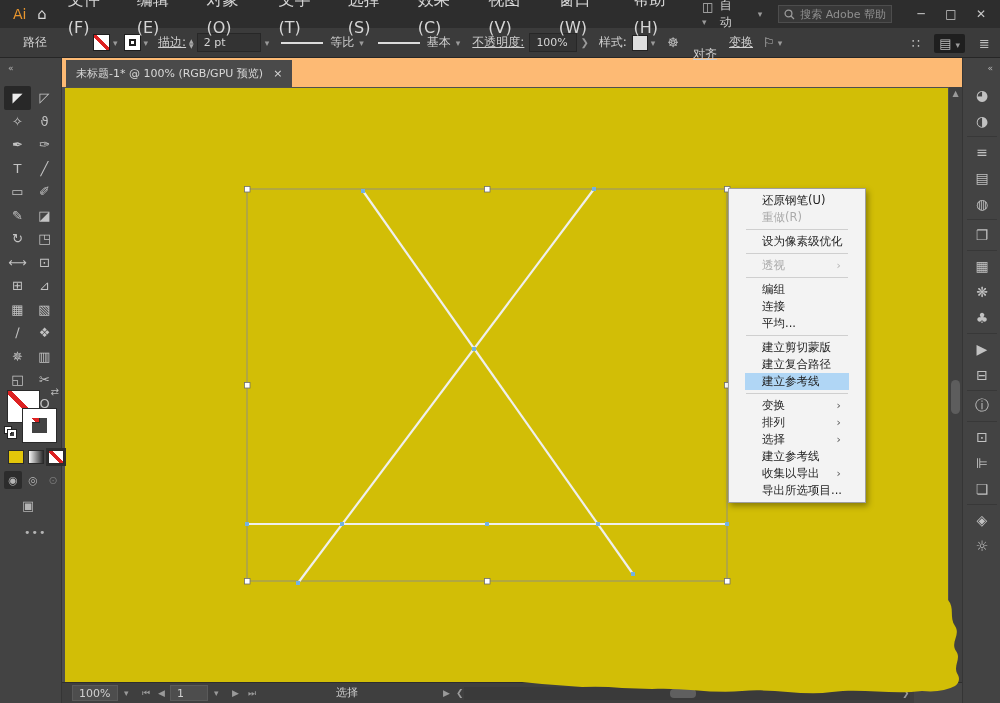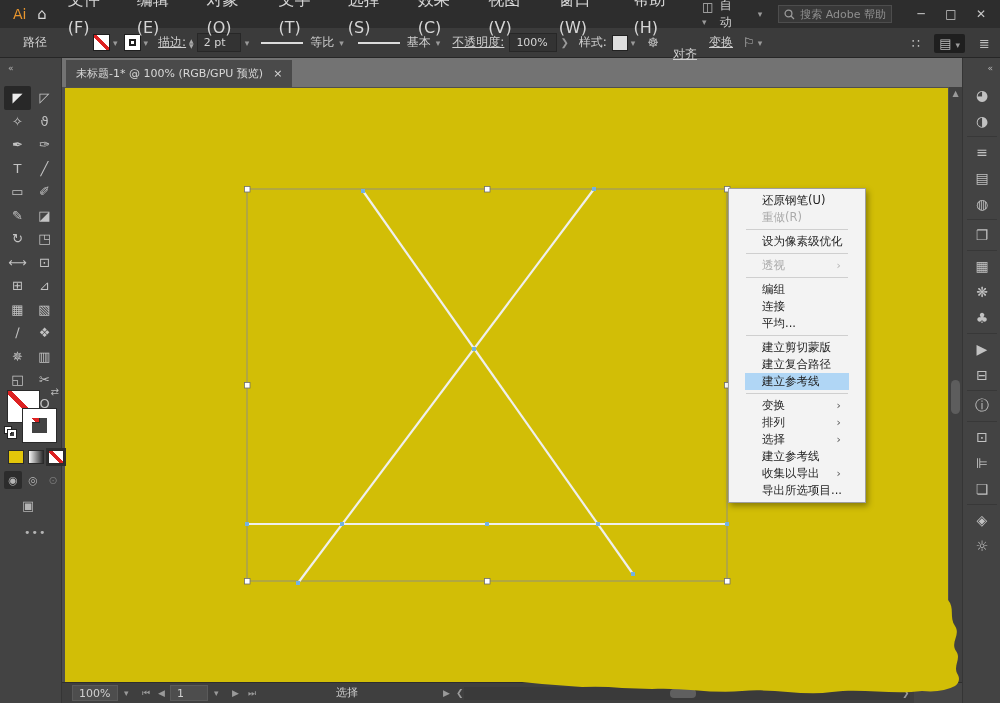"2 pt" span.valbox { width: 44px -> 64px }
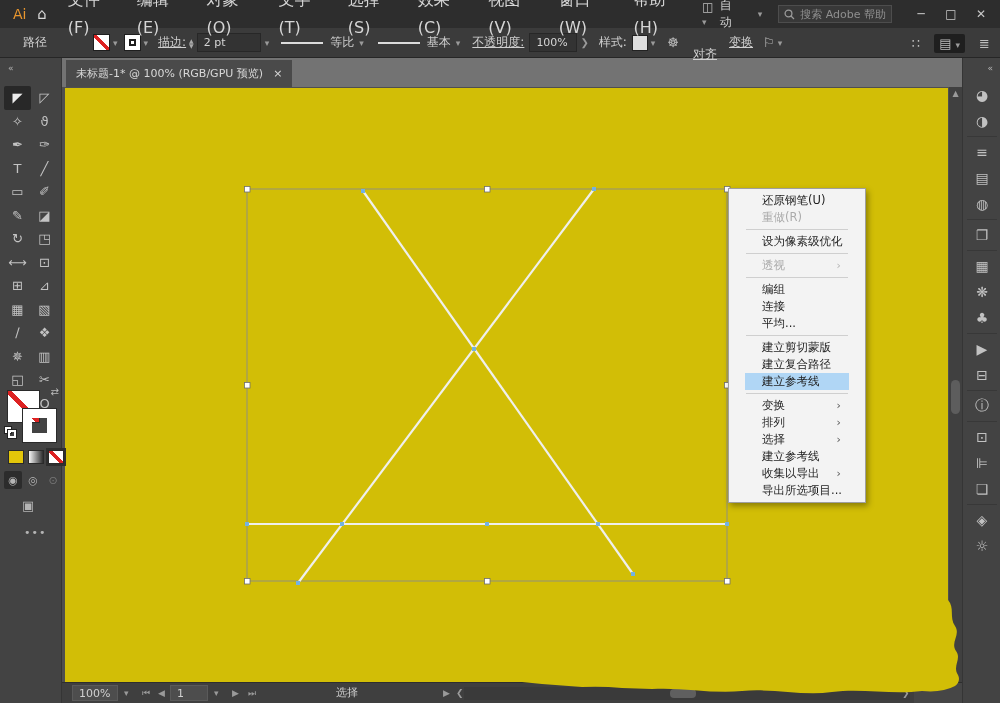"未标题-1* @ 100% (RGB/GPU 预览)" #tabstrip { background: #737373 -> #fdba74 }
